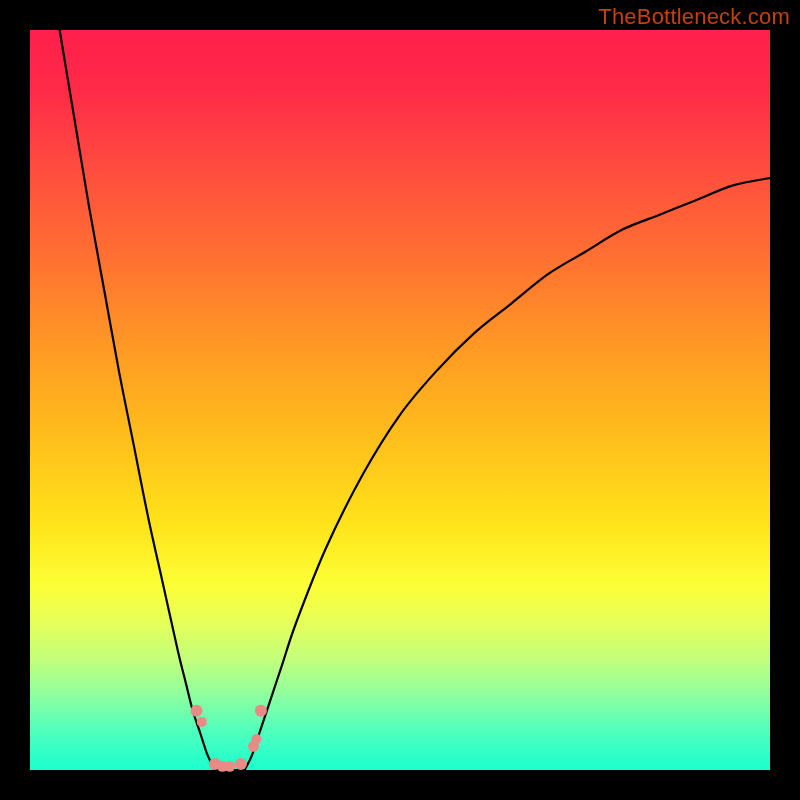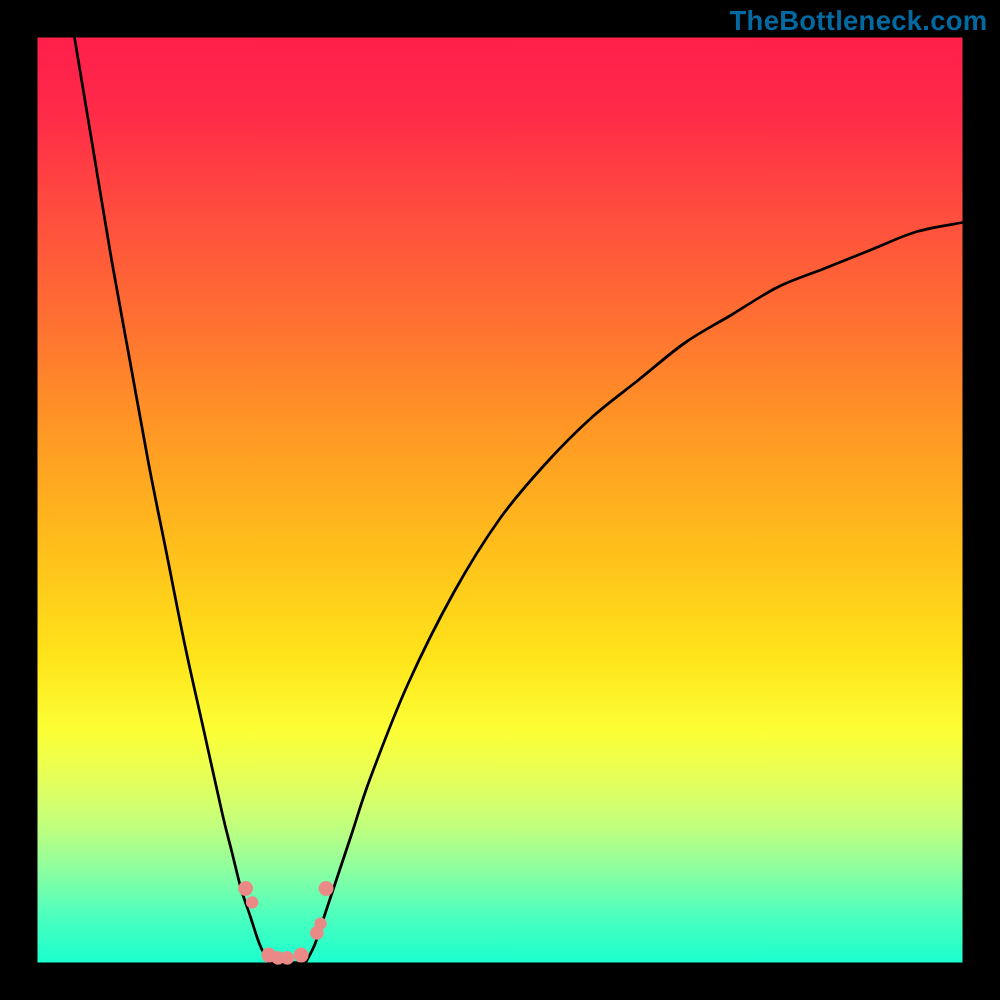"TheBottleneck.com" .watermark { color: #0369a1 -> #c2410c; font-weight: 700 -> 400 }
